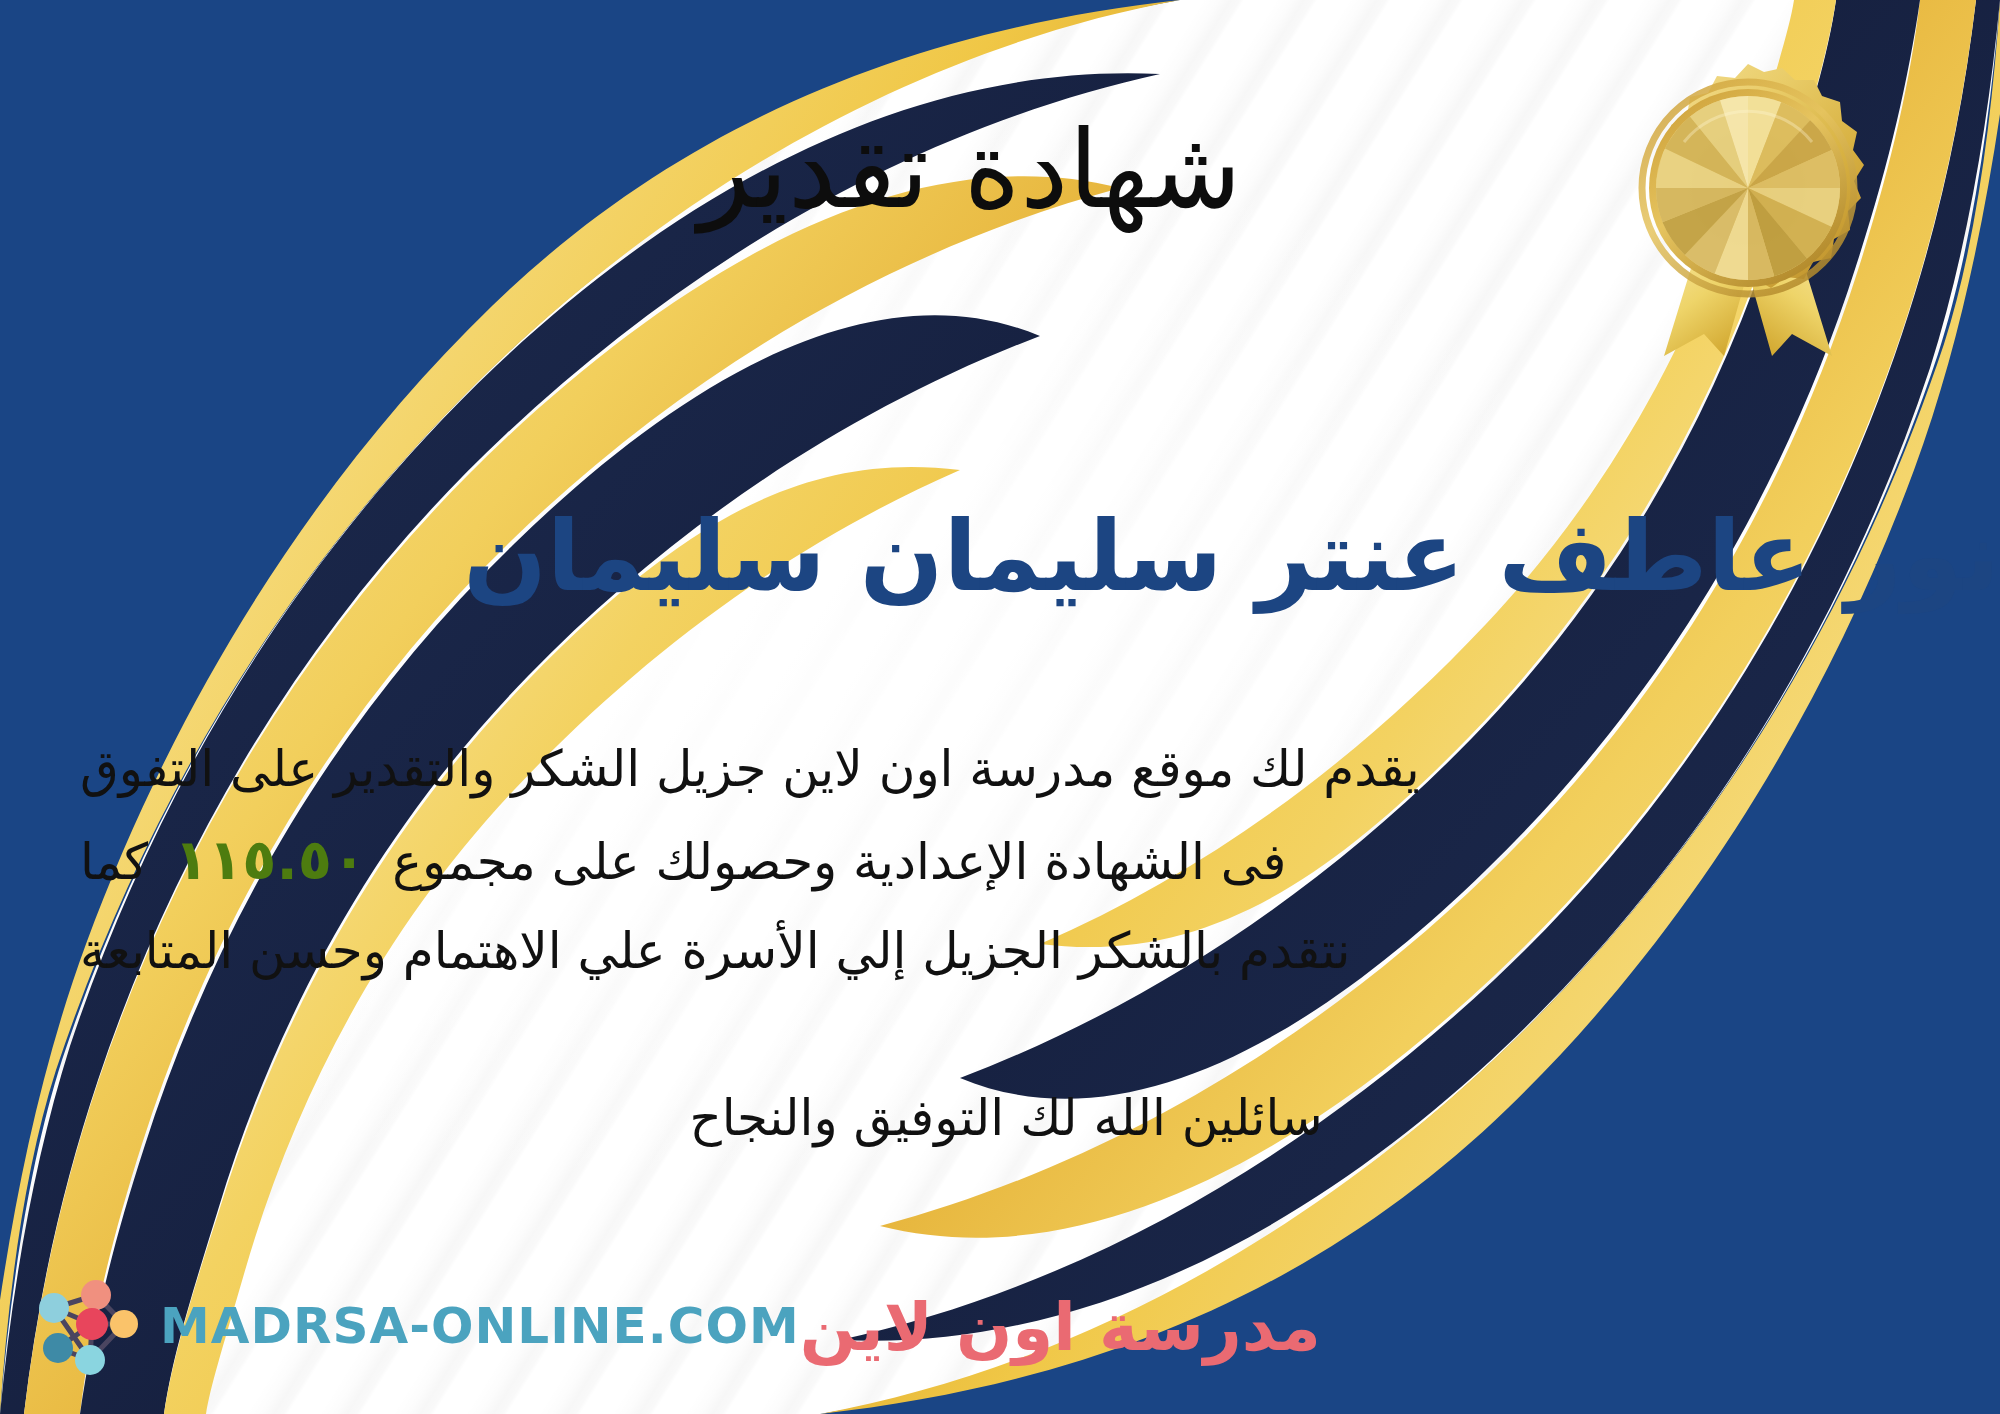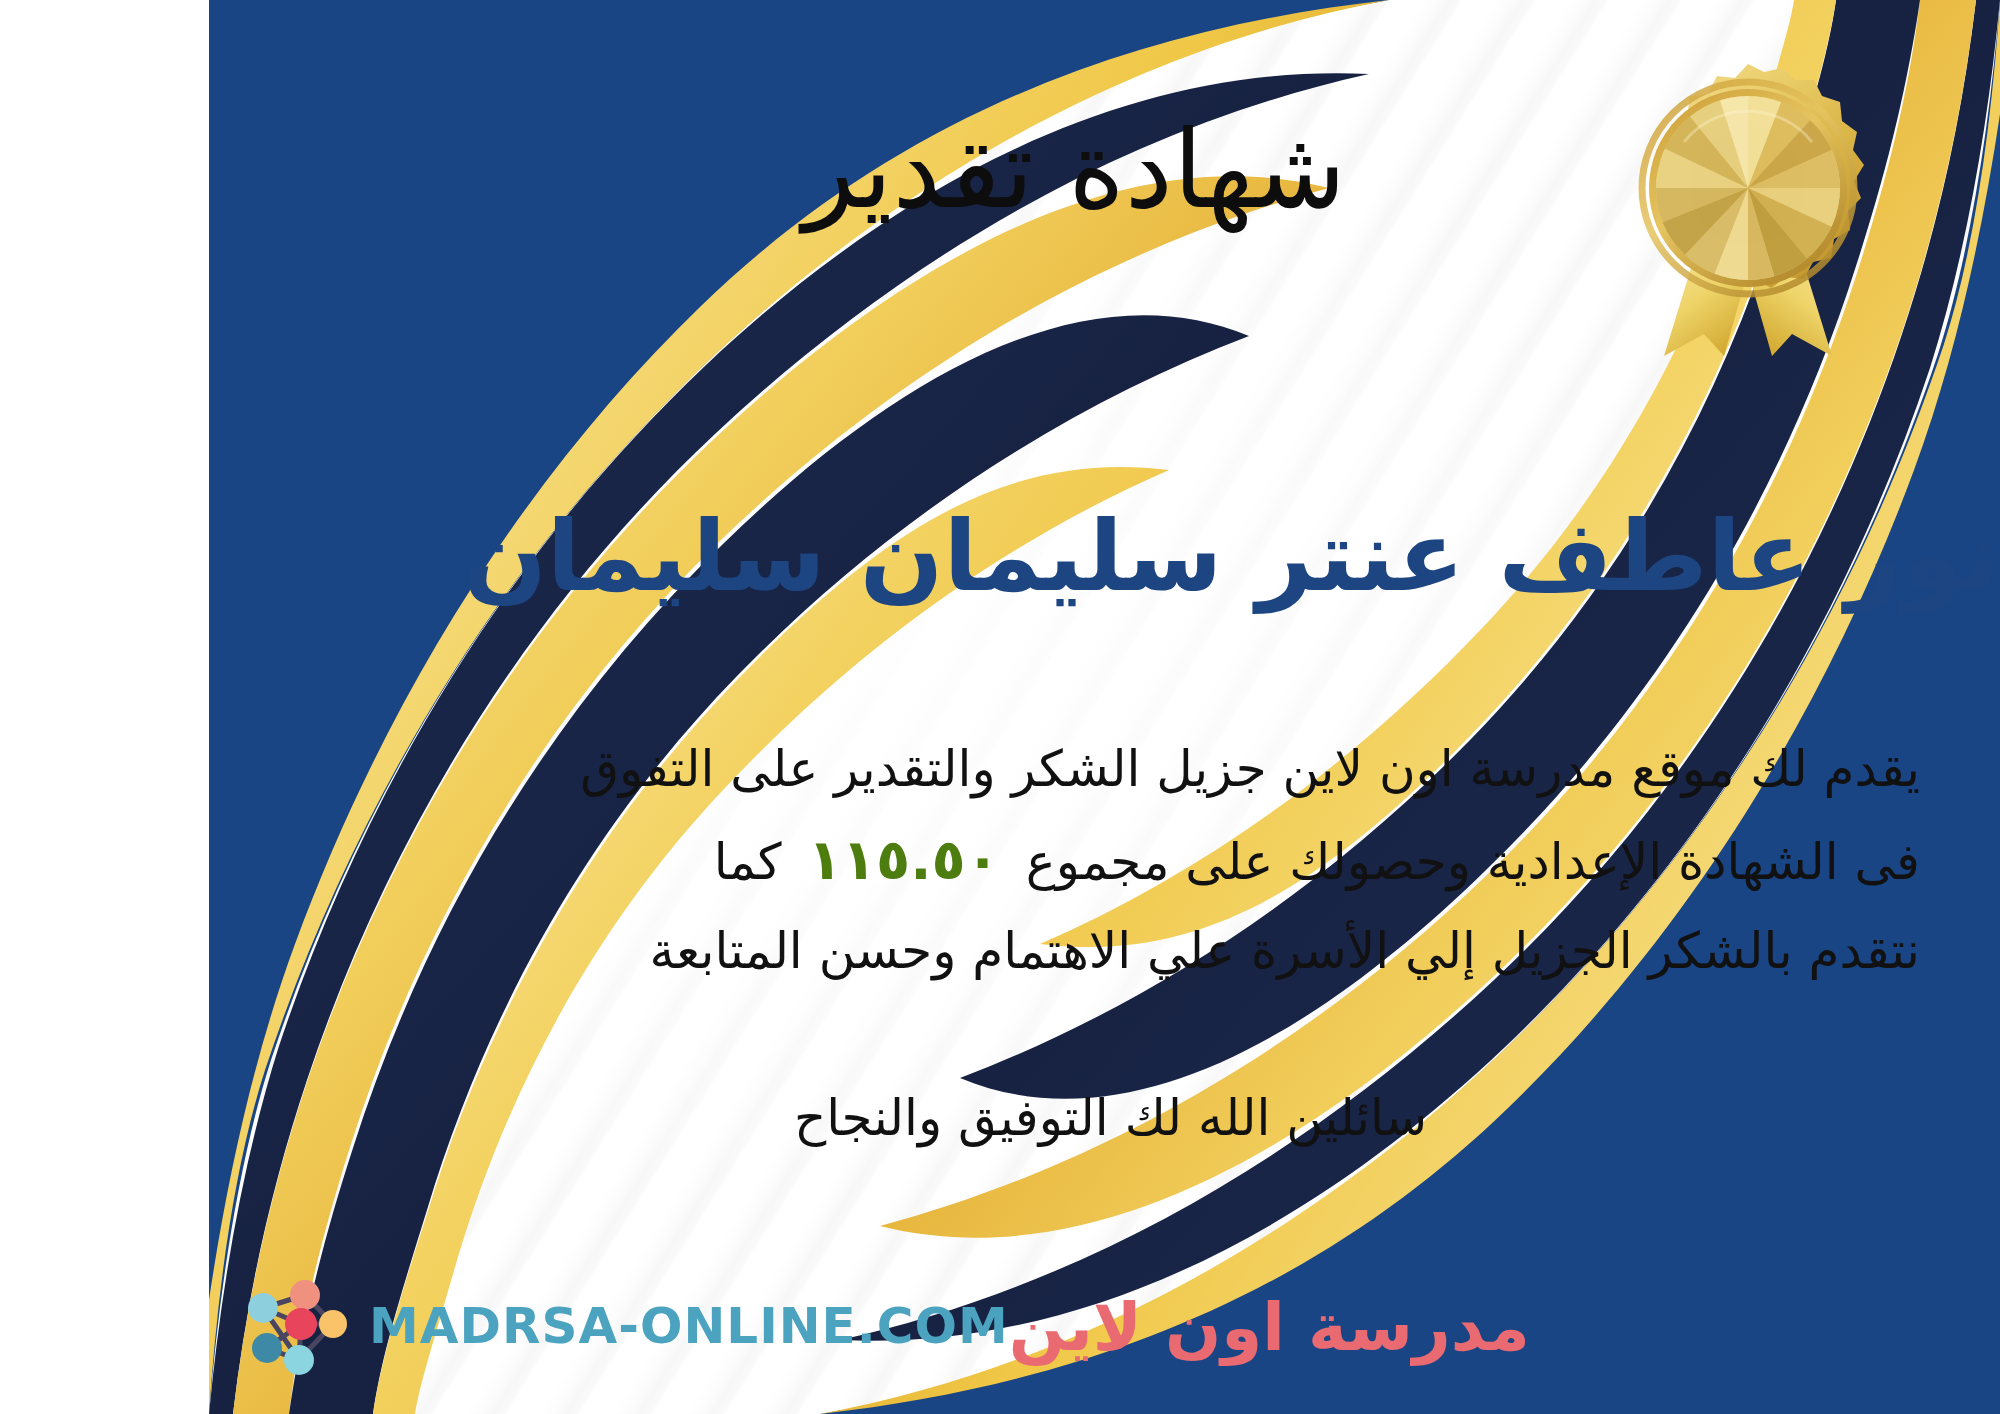"شهادة تقدير" #certificate { width: 1791px -> 2000px }
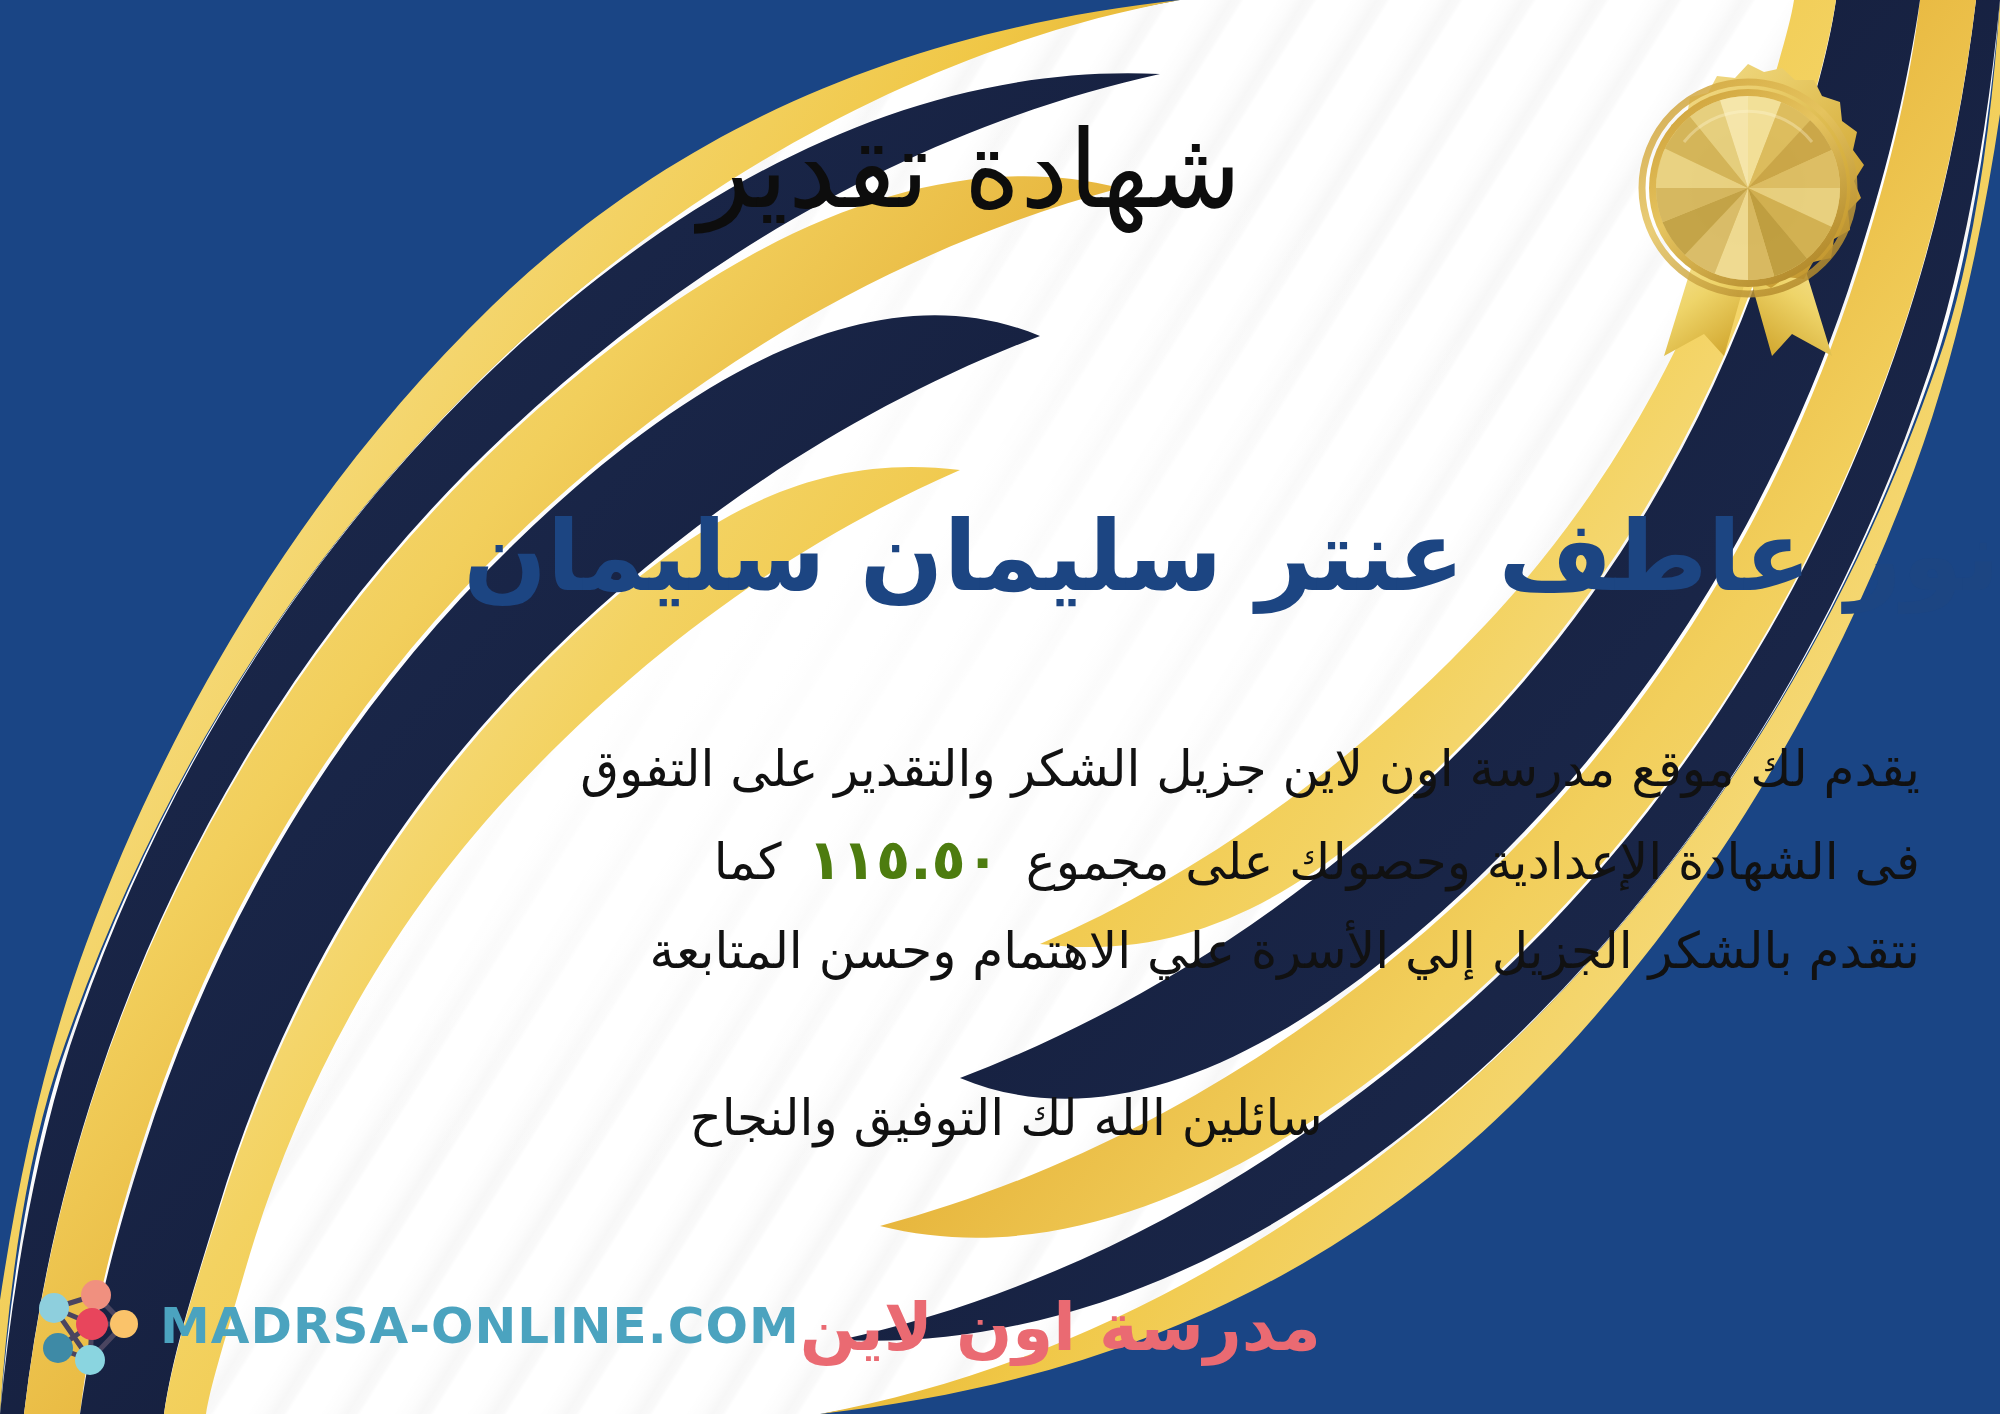"يقدم لك موقع مدرسة اون" .body-block { text-align: right -> left }
